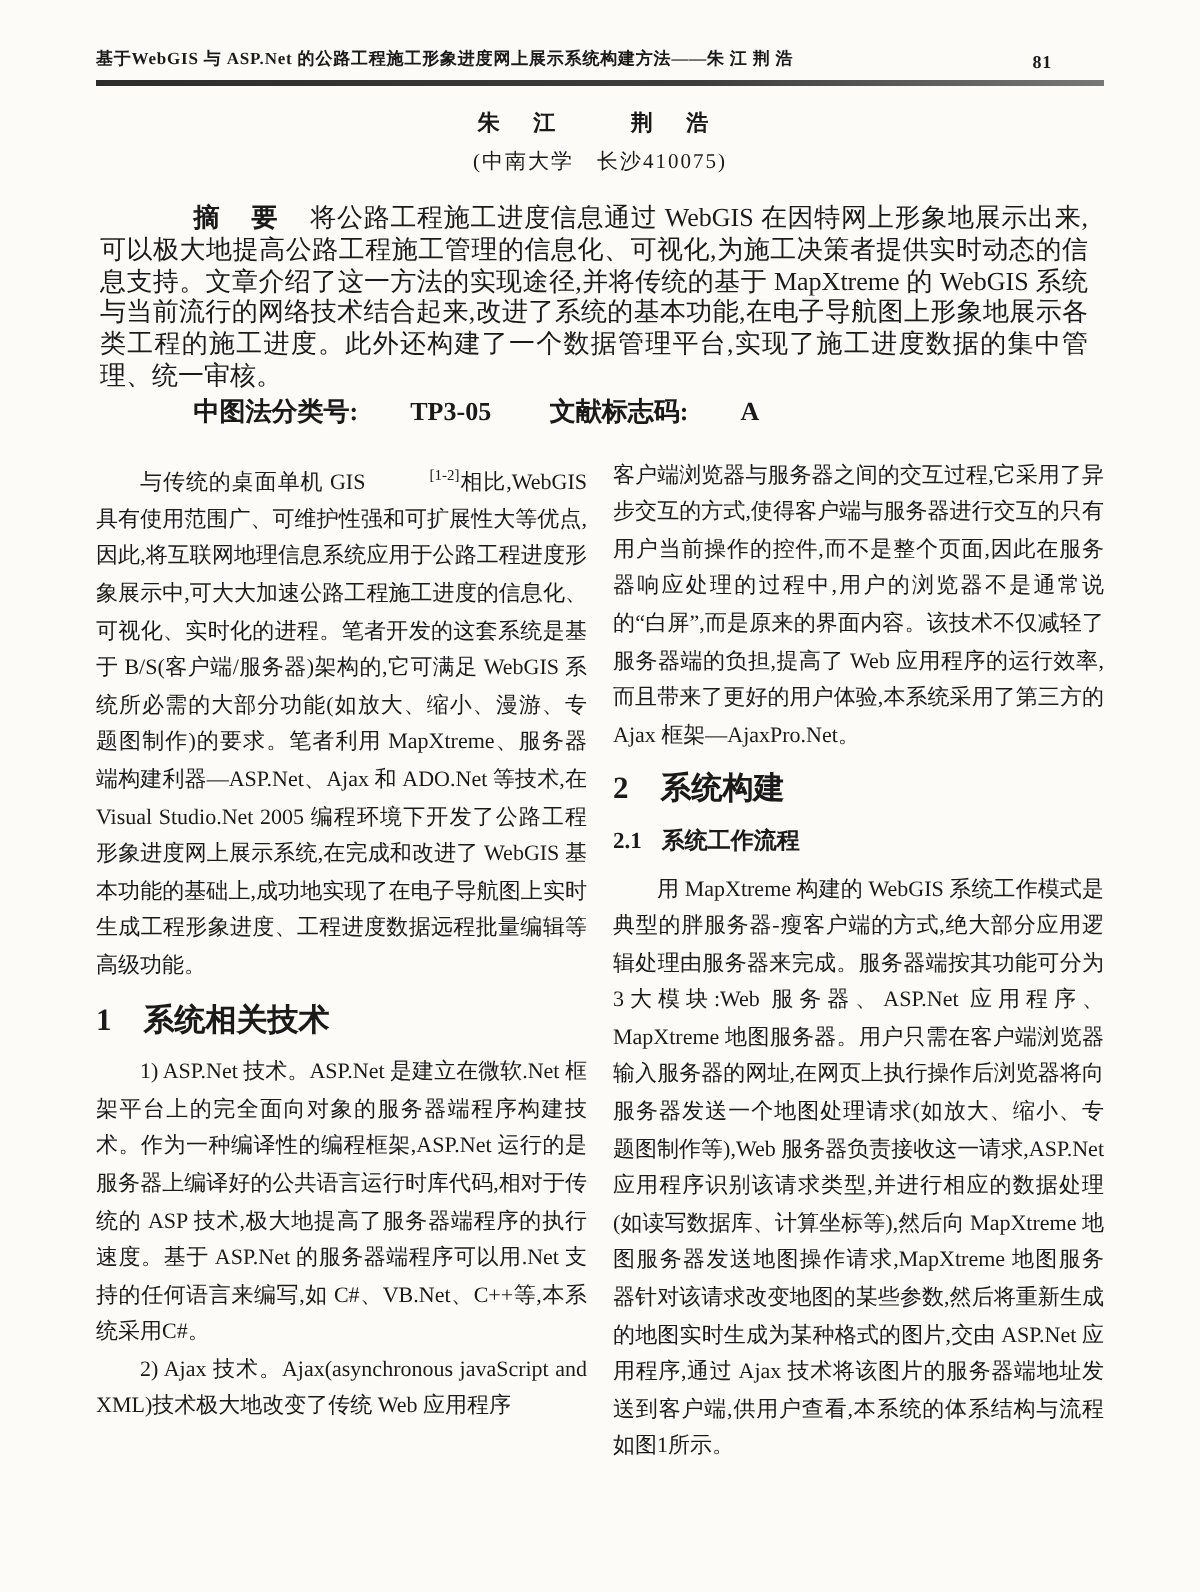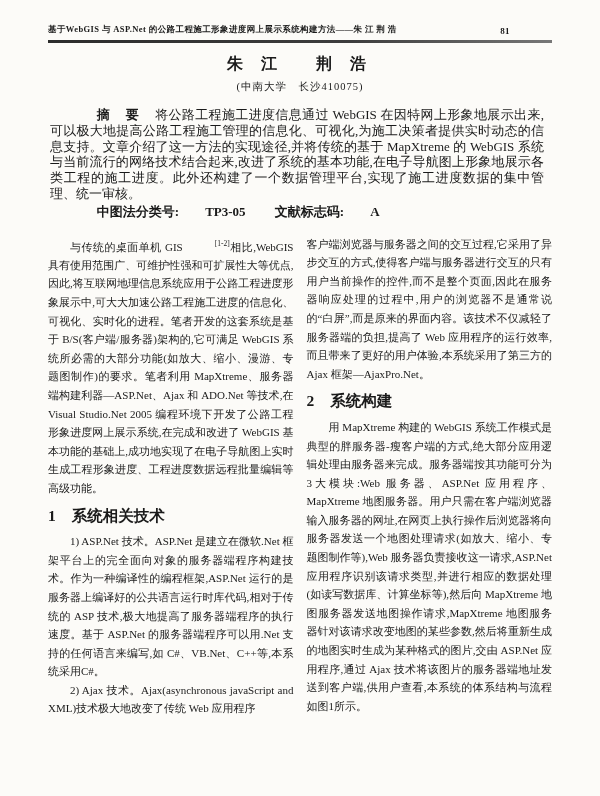"81" .runhead .pageno { margin-right: 42px -> 26px }
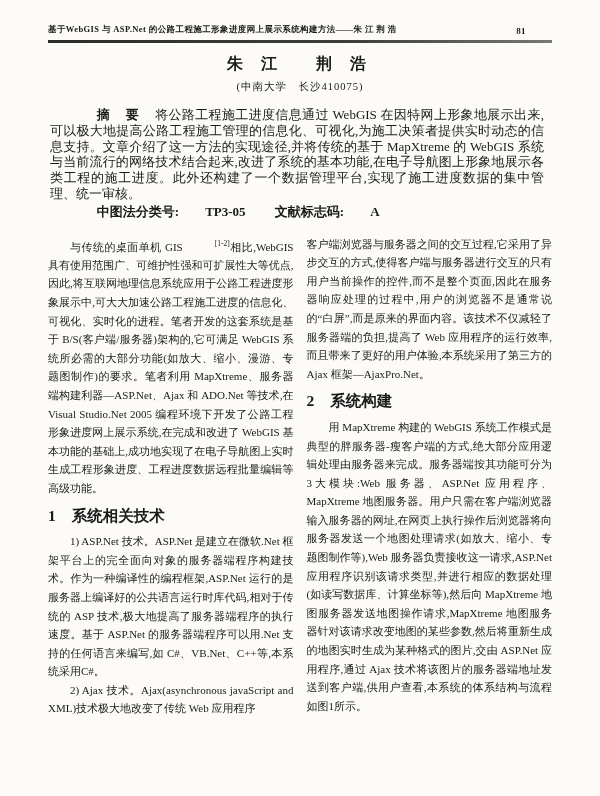"朱 江 荆 浩" .authors { font-size: 16px -> 11px }
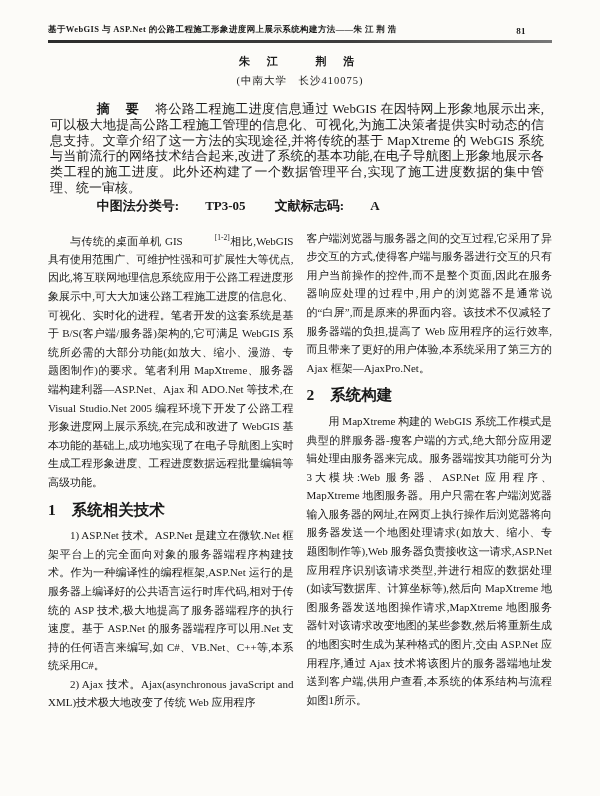"2.1 系统工作流程" h3.subsec { html: none -> <h3> <span>2.1</span><span>系统工作流程</span> </h3> }
